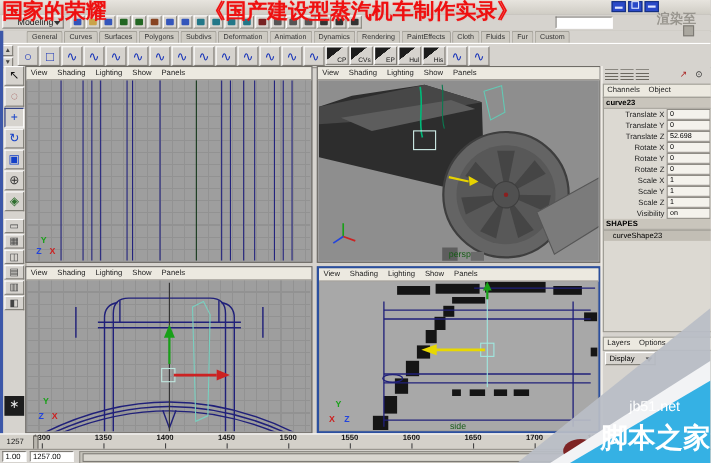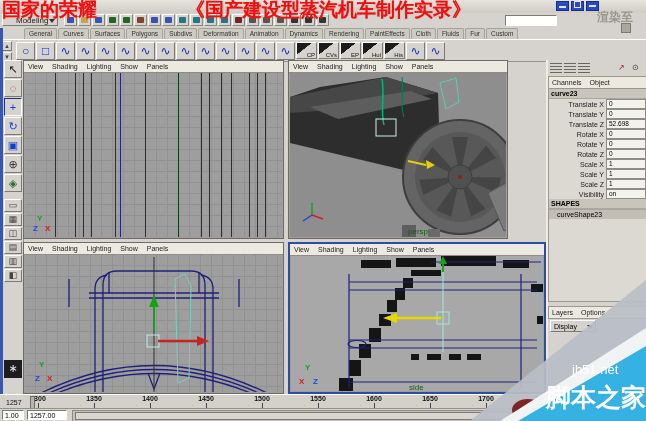"persp" #vp-tr { width: 220px -> 258px }
